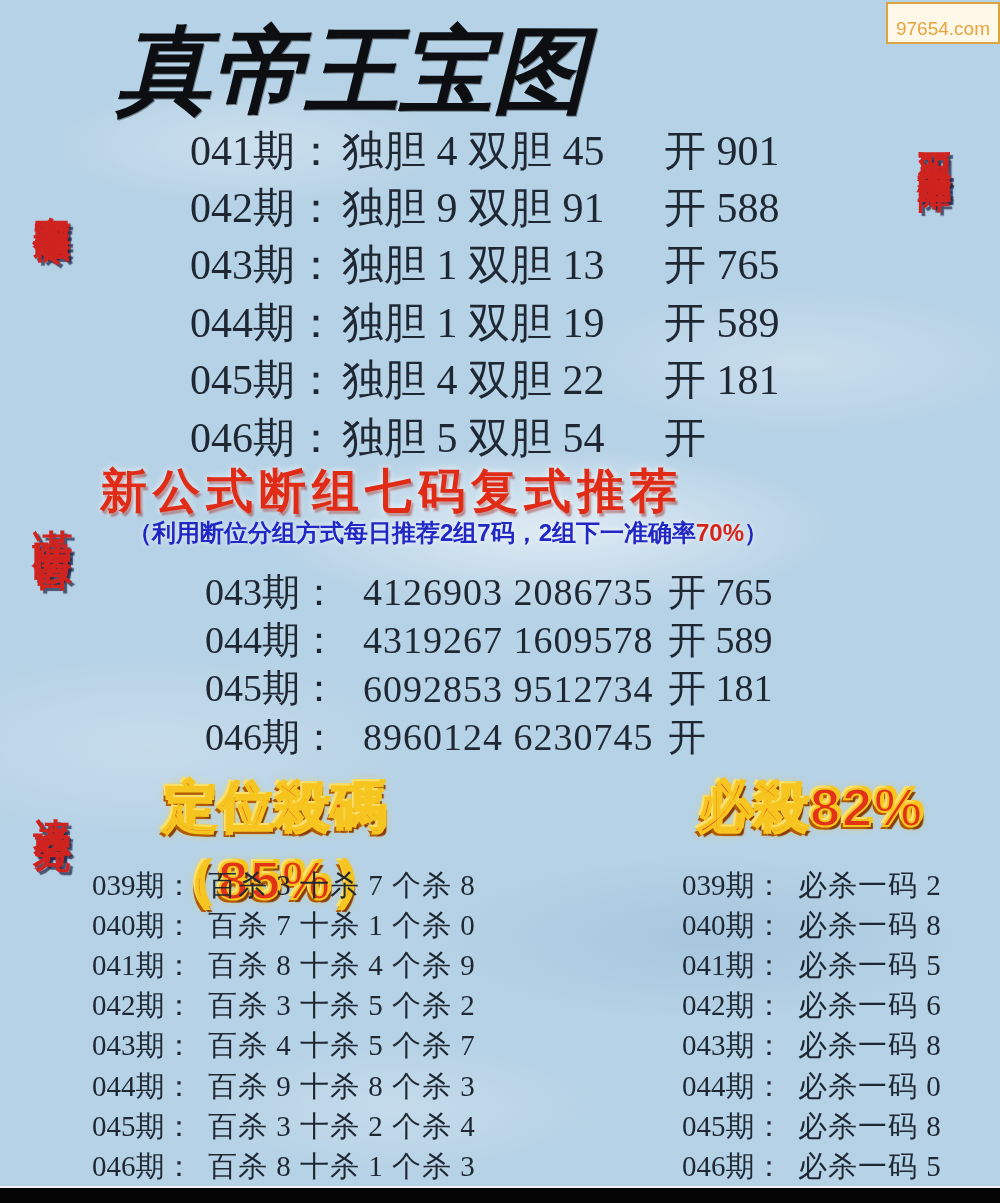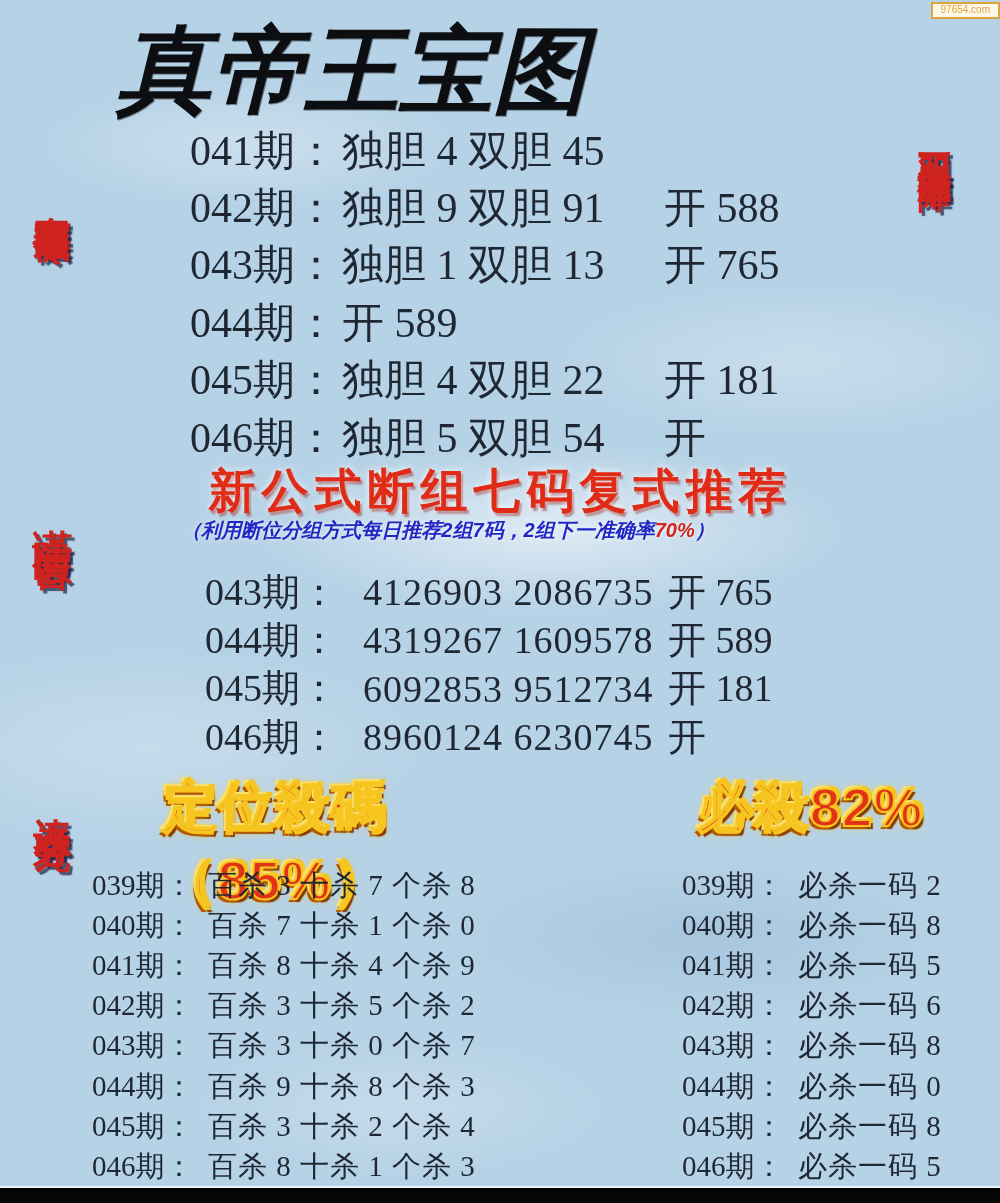"97654.com" .badge { font-size: 10px -> 19px; padding: 0 8px 2px 8px -> 14px 8px 2px 8px }
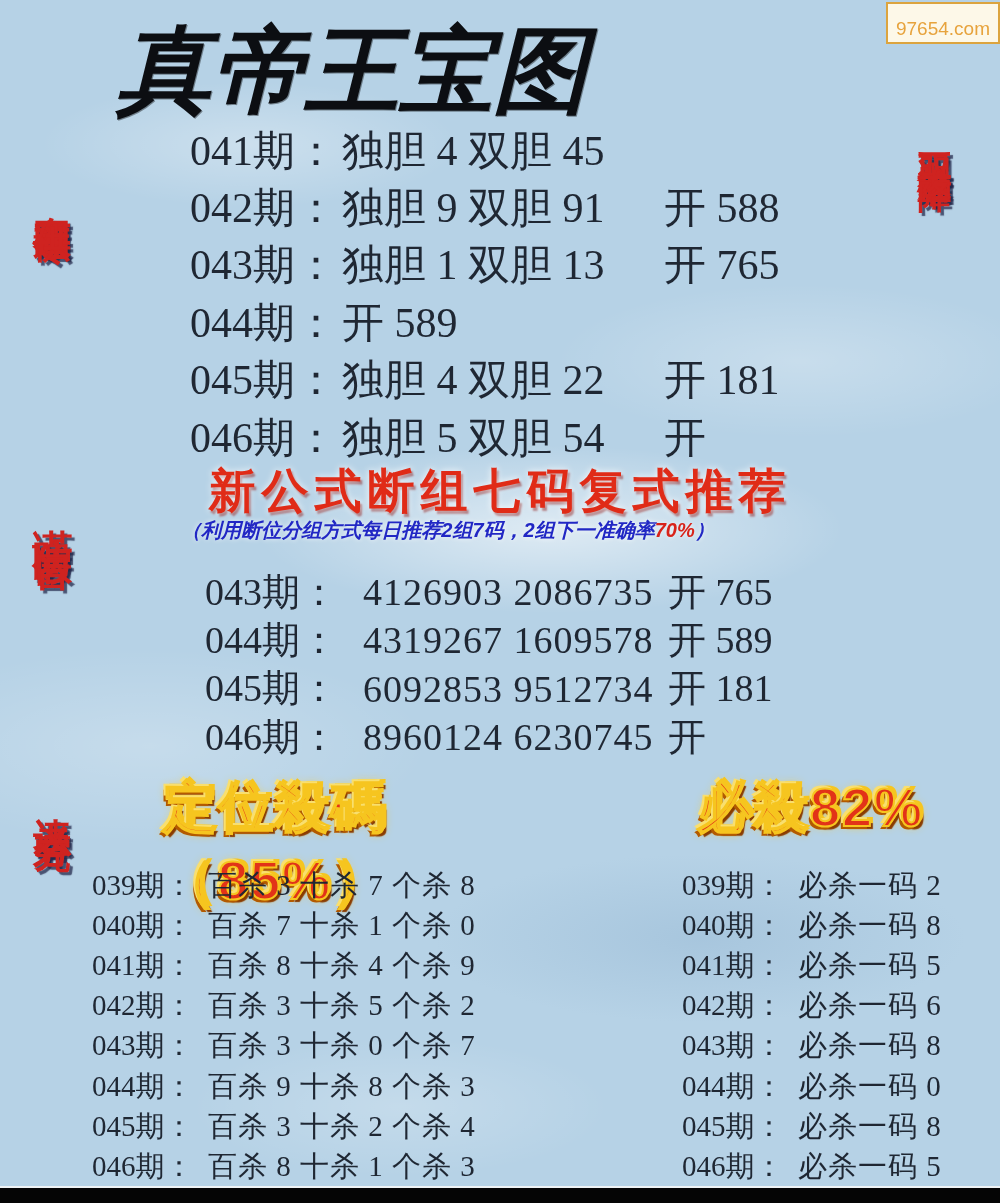"开 901" span.result { html: none -> <span>开 901</span> }
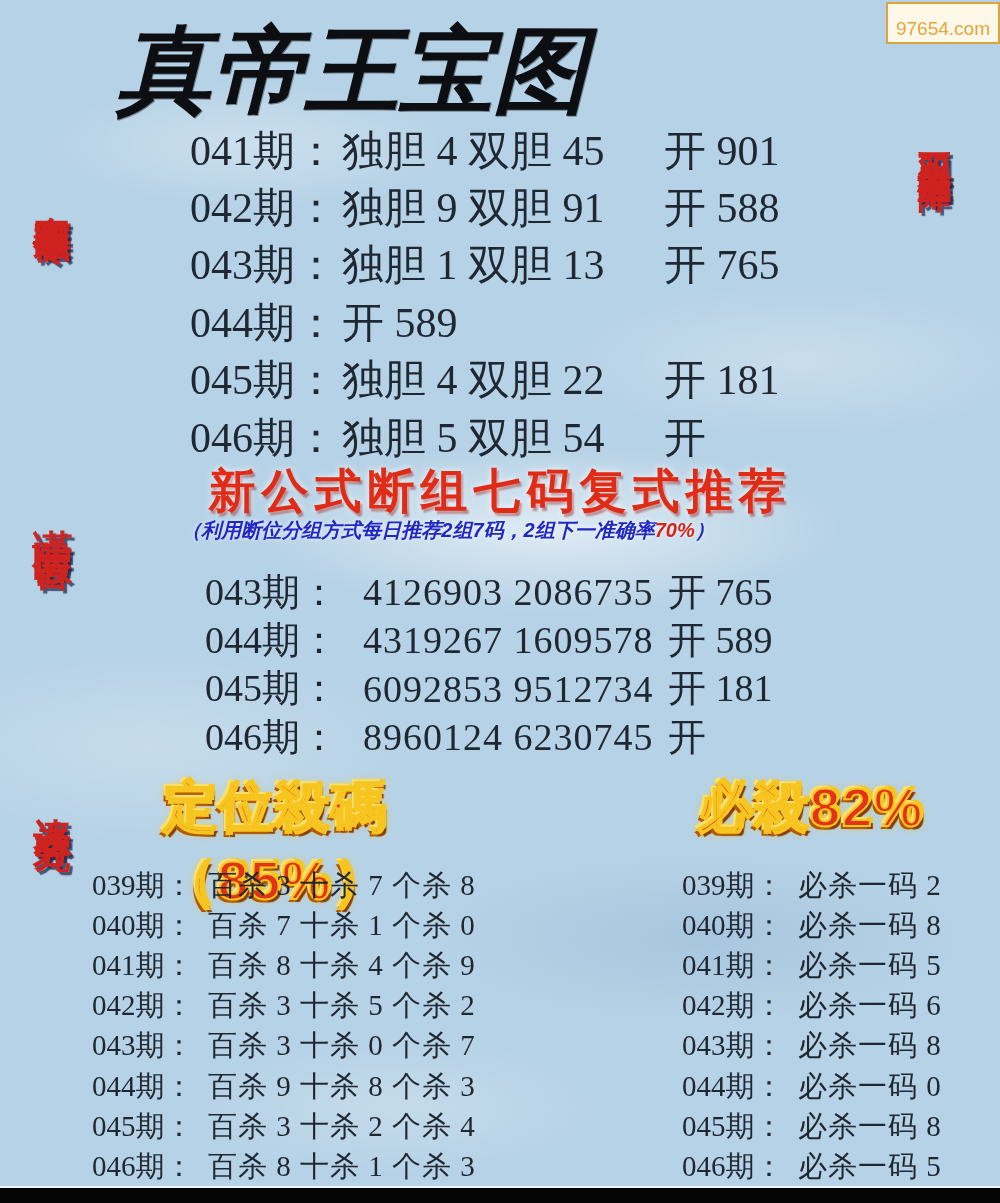"独胆 1 双胆 19" span.body { html: none -> <span>独胆 1 双胆 19</span> }
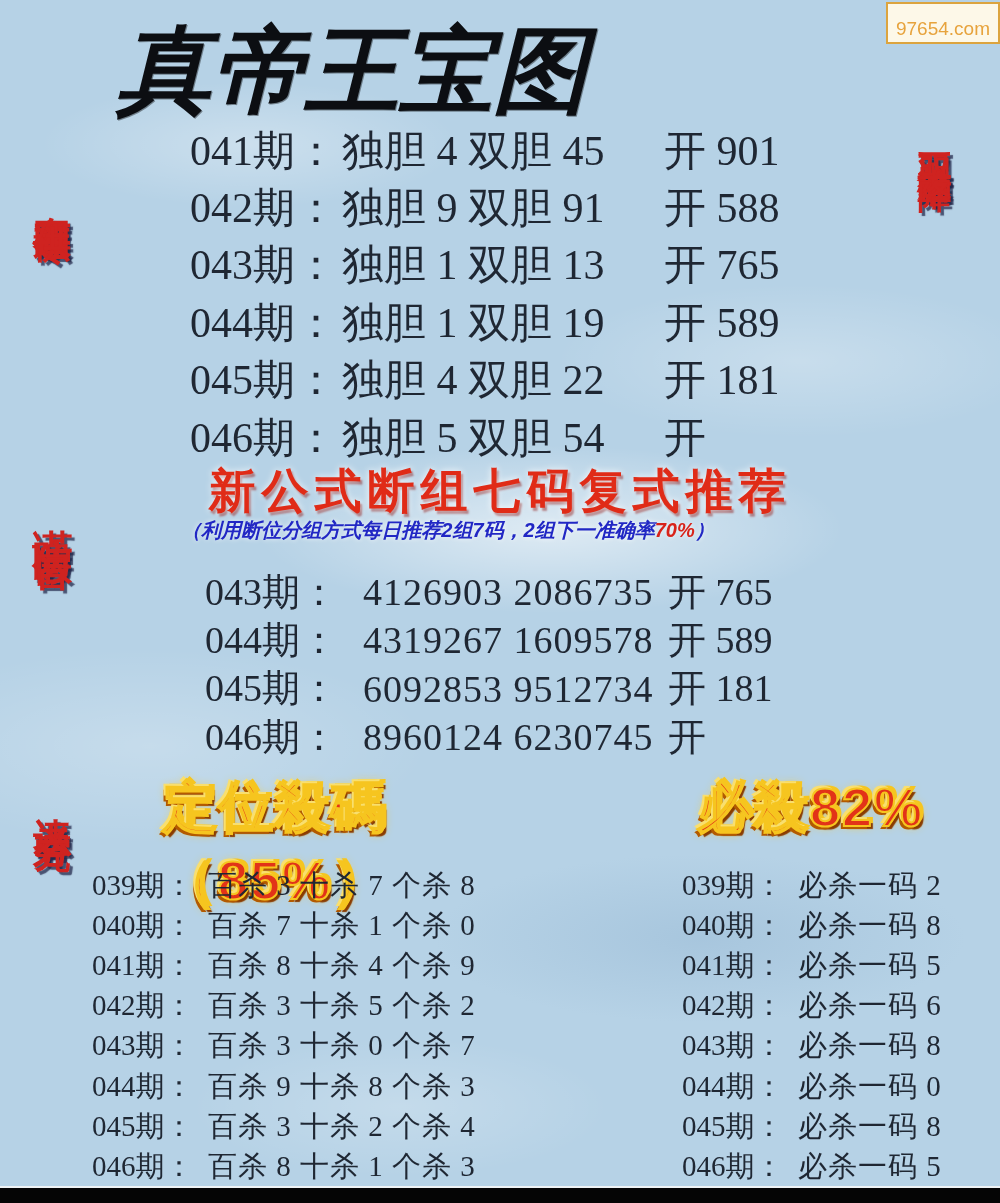"新公式断组七码复式推荐" .red-header { text-align: center -> left }
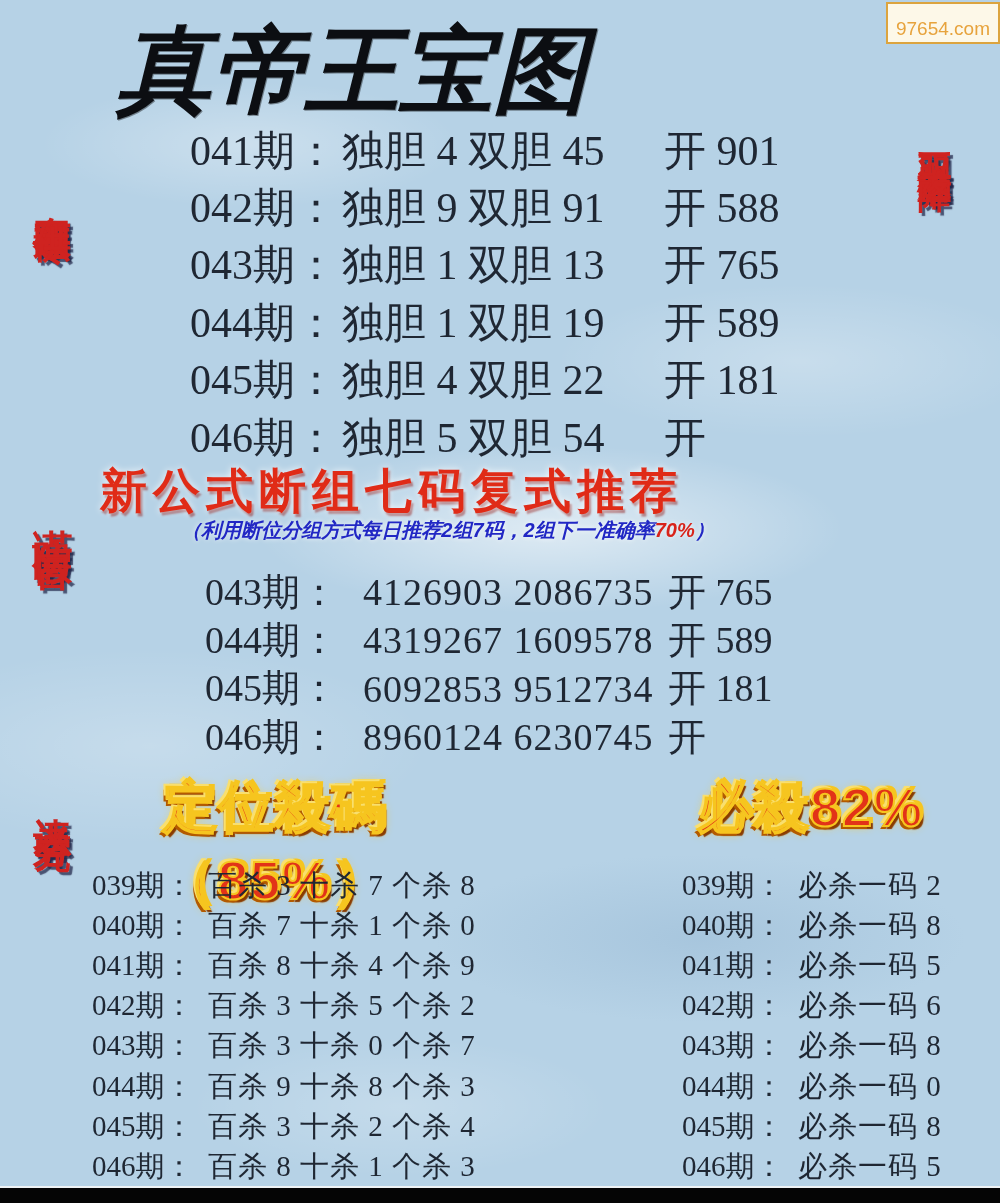"（利用断位分组方式每日推荐2组7码，2组下一准确率70%）" .sub-header { font-size: 20px -> 24px; font-style: italic -> none }
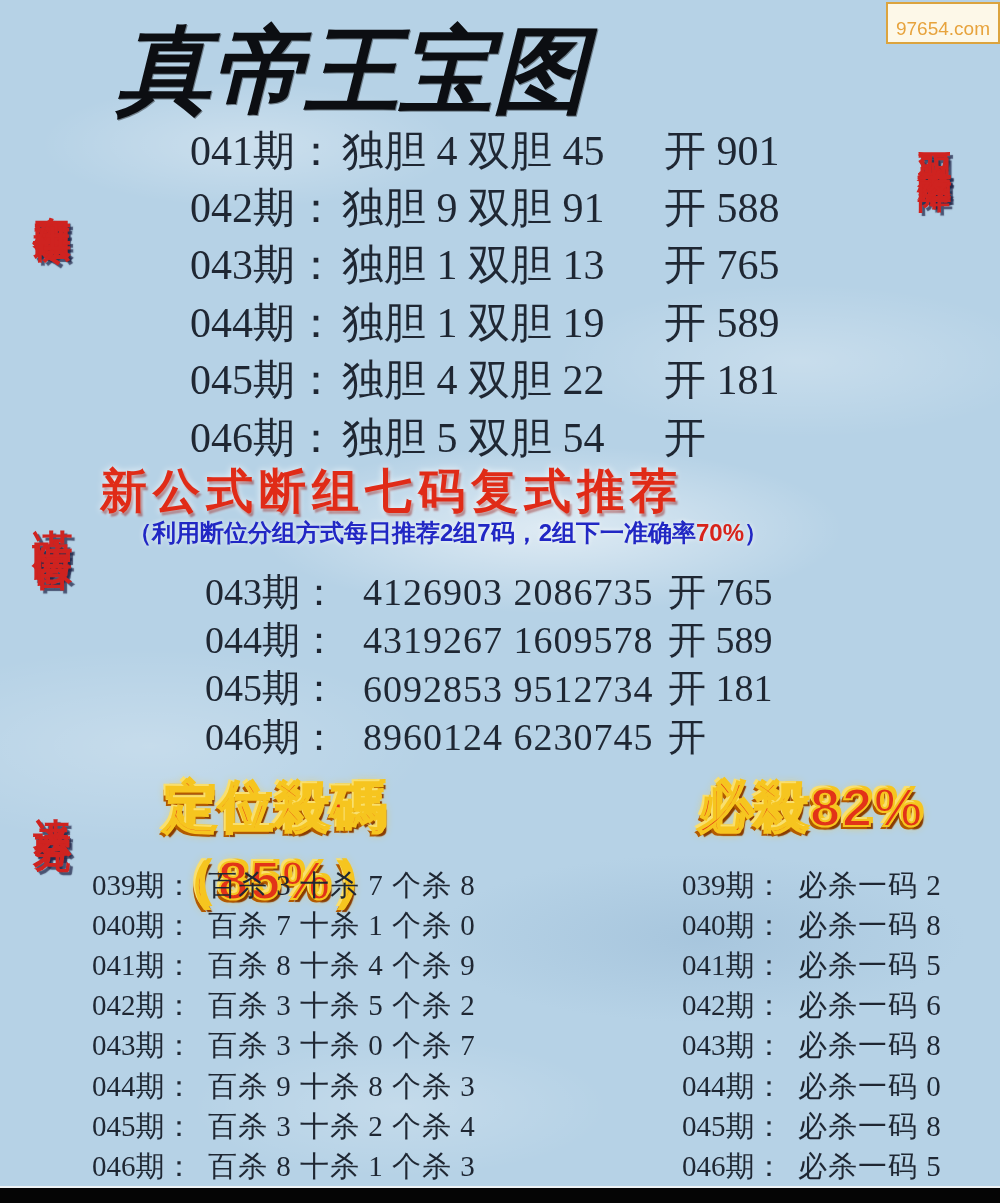"百杀 3 十杀 0 个杀" span.body { text: 3 十杀 0 -> 4 十杀 5 }
